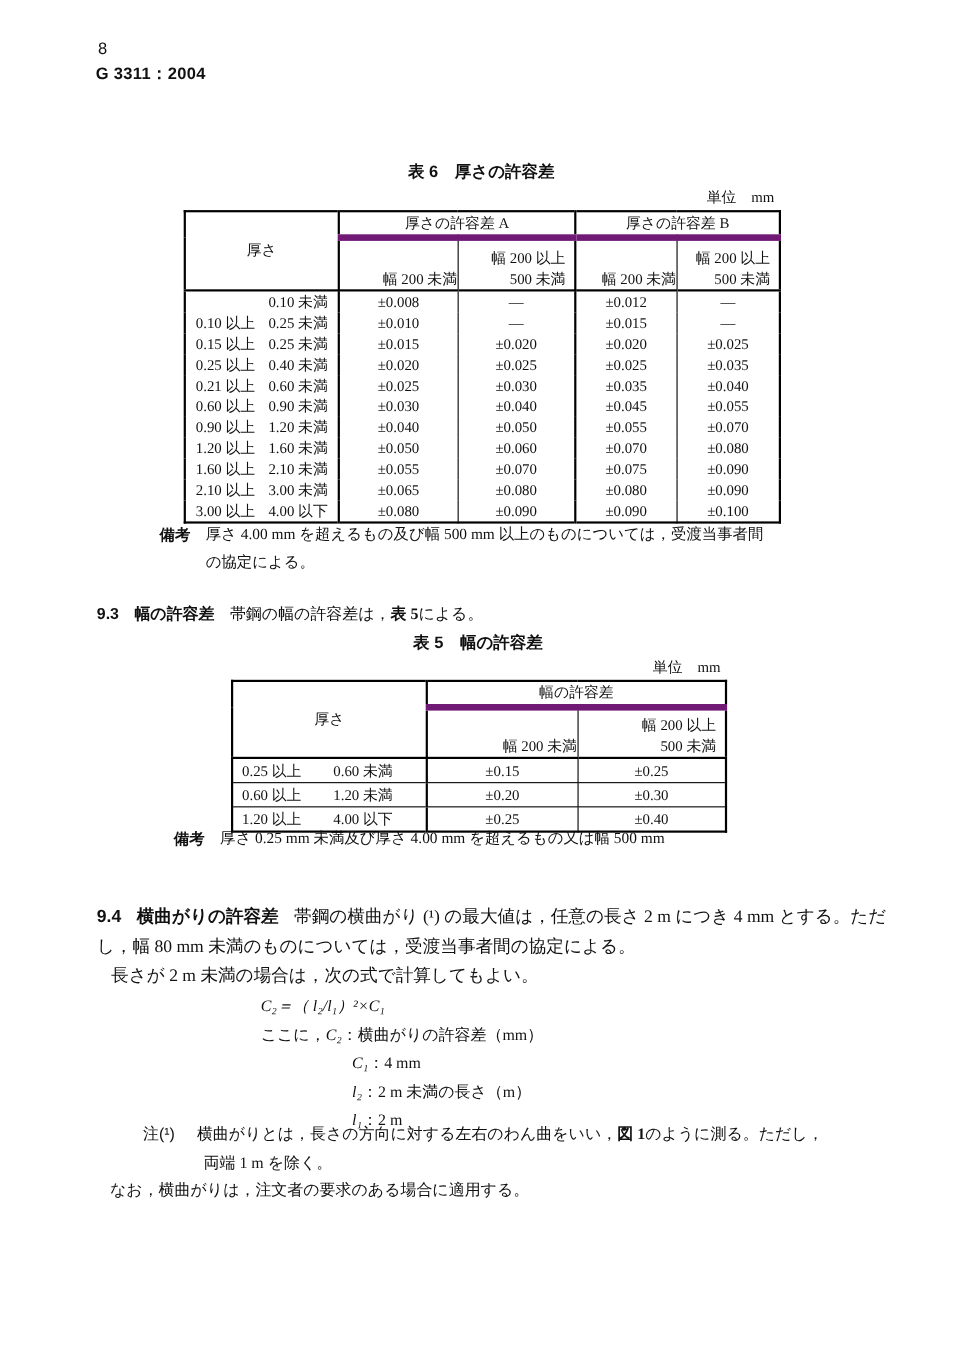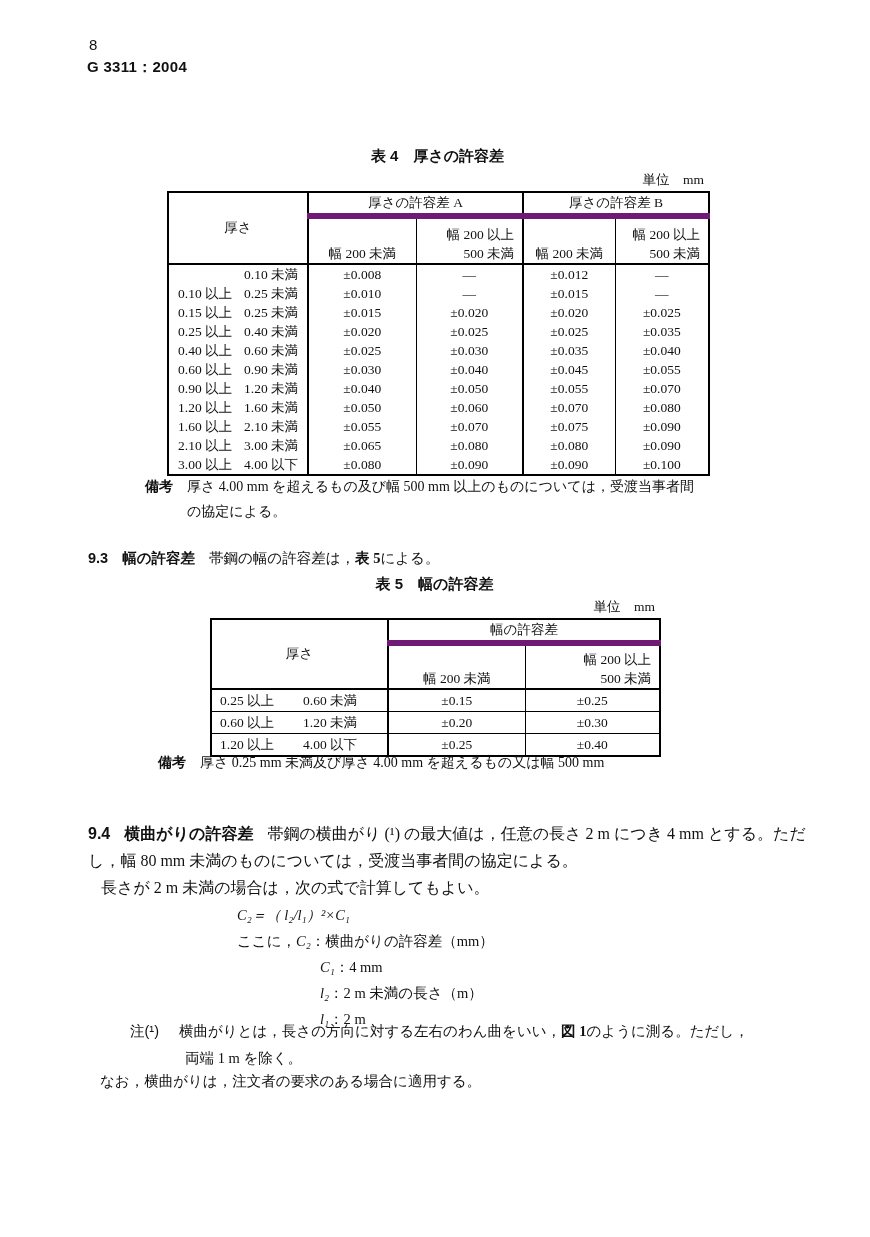"表 4 厚さの許容差" div.abs { text: 4 -> 6 }
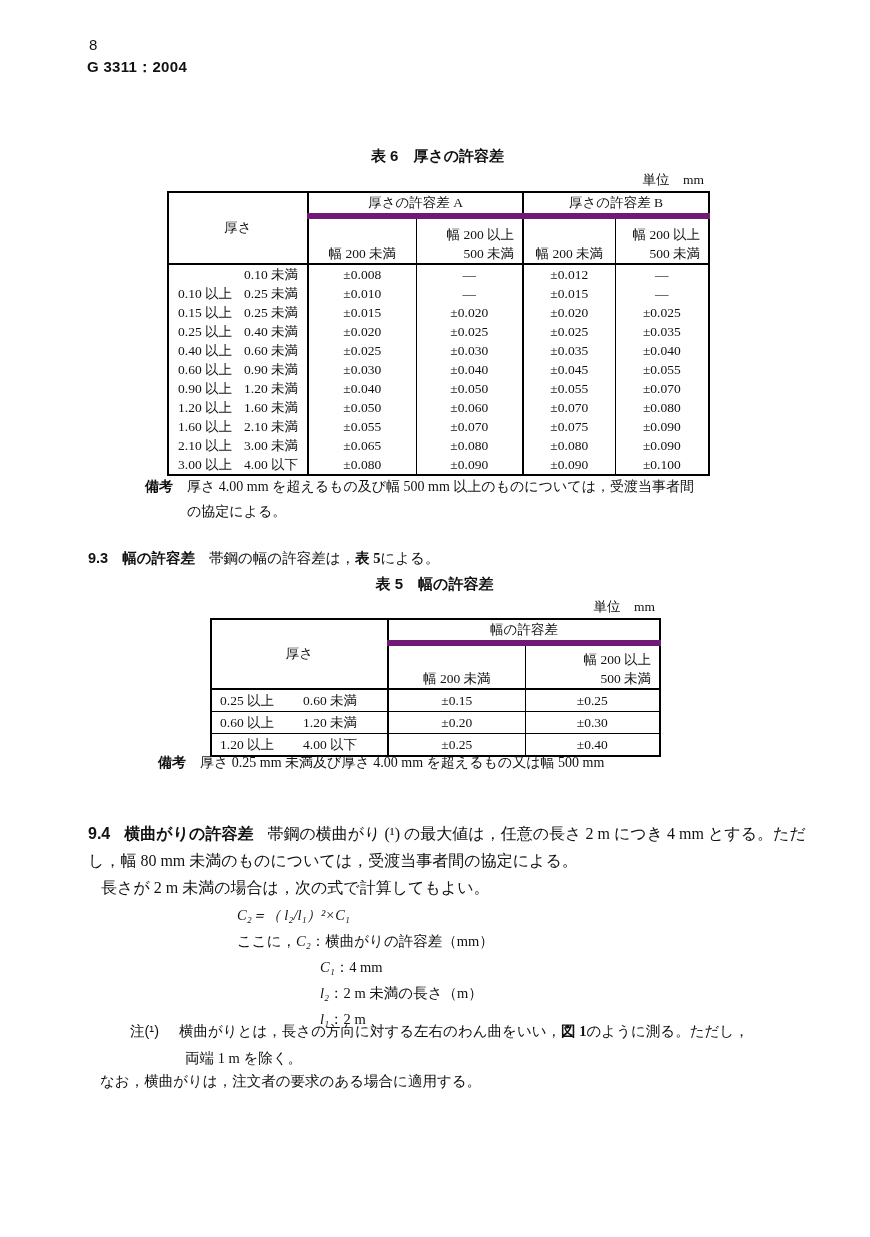"幅 200 未満" .sub.c { text-align: center -> right }
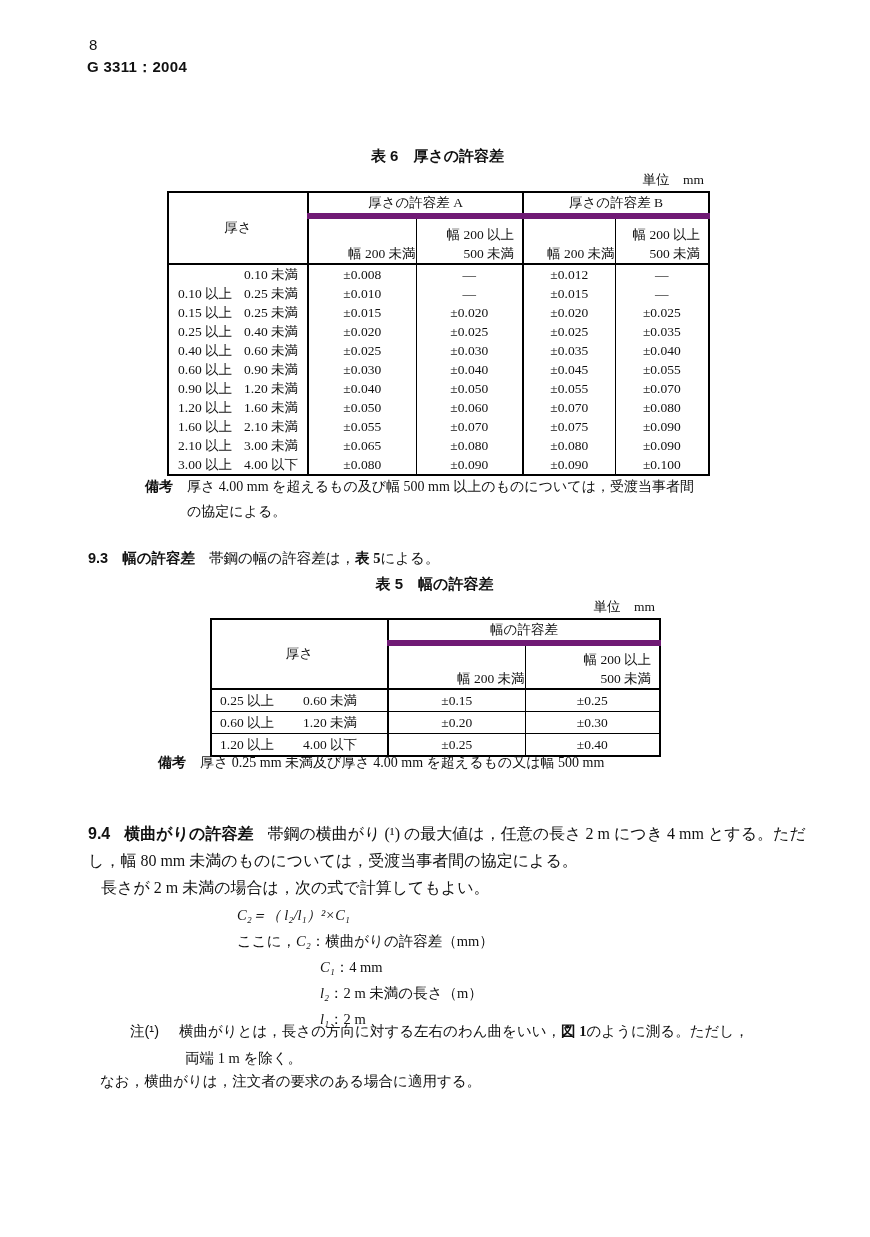"0.40 以上" span.lo { text: 0.40 -> 0.21 }
